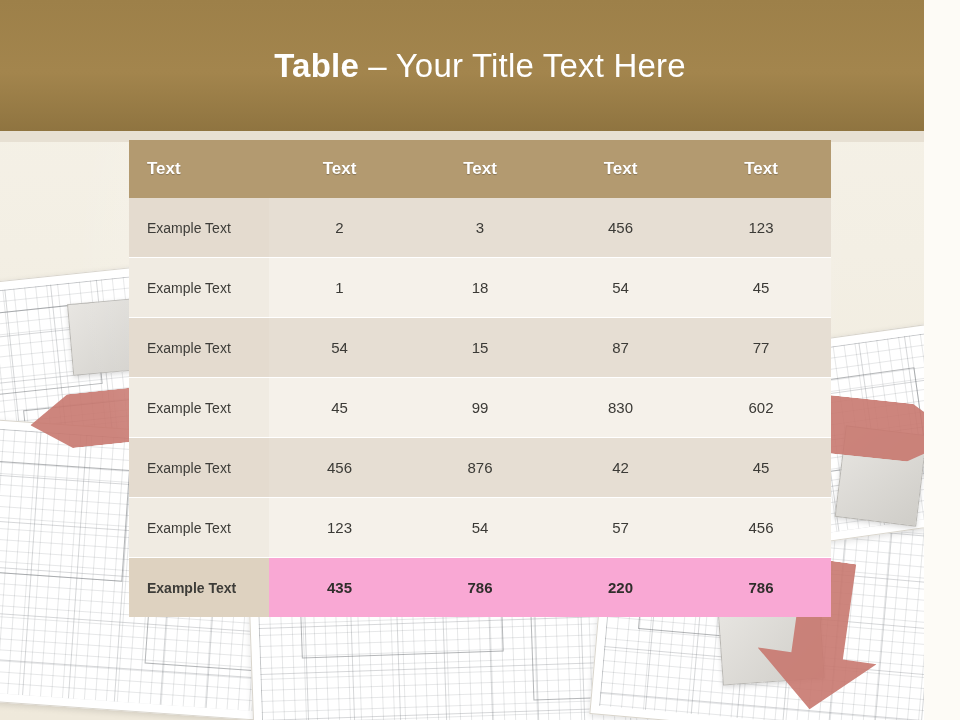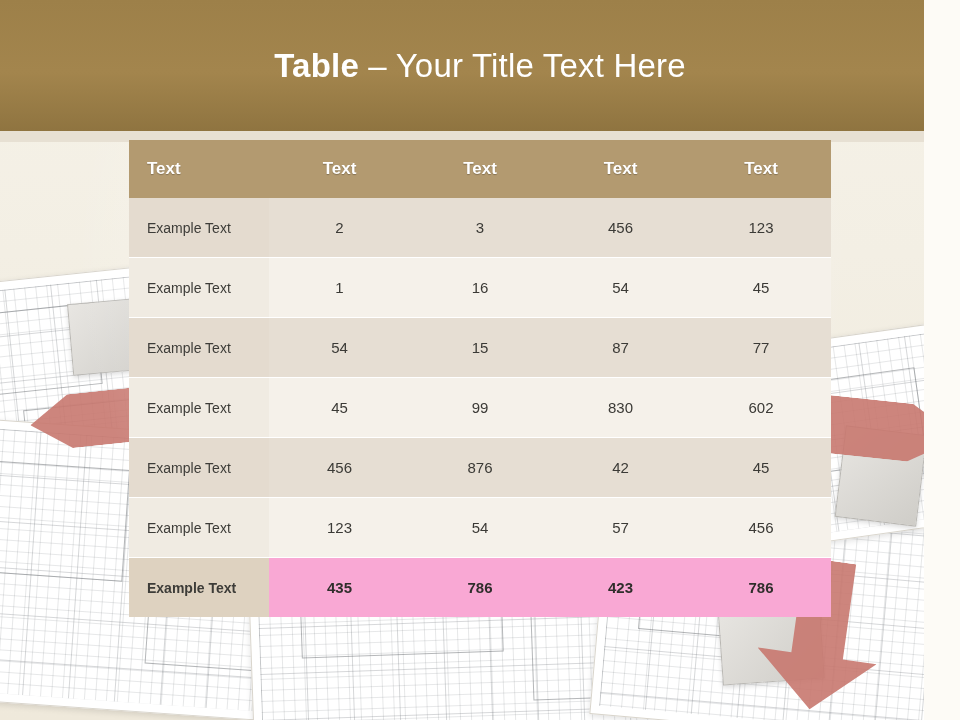"16" td { text: 16 -> 18 }
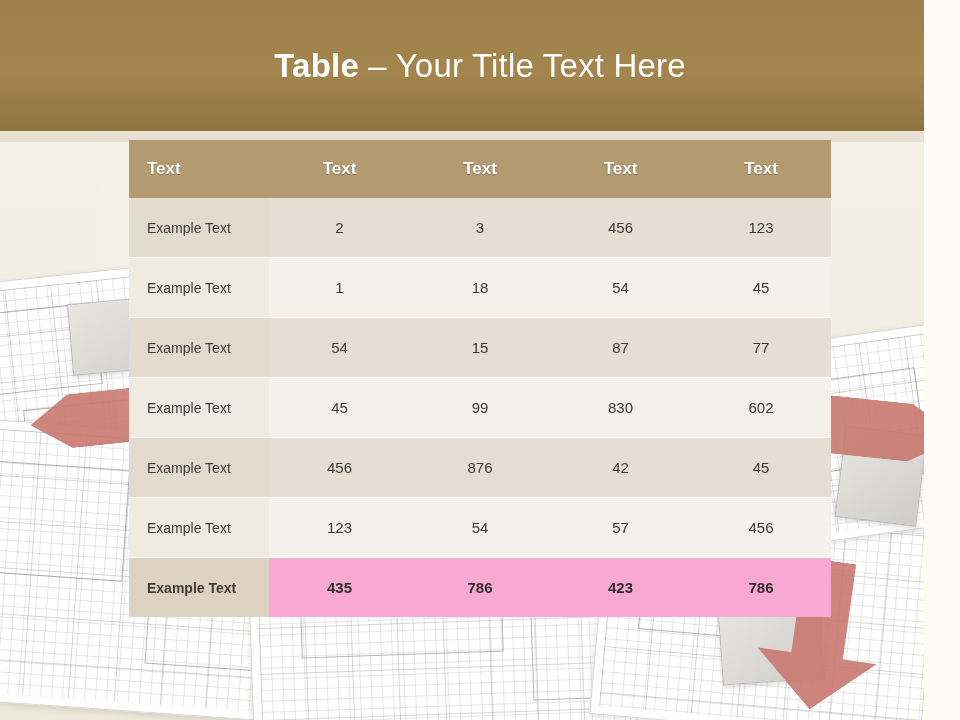"423" td { text: 423 -> 220 }
